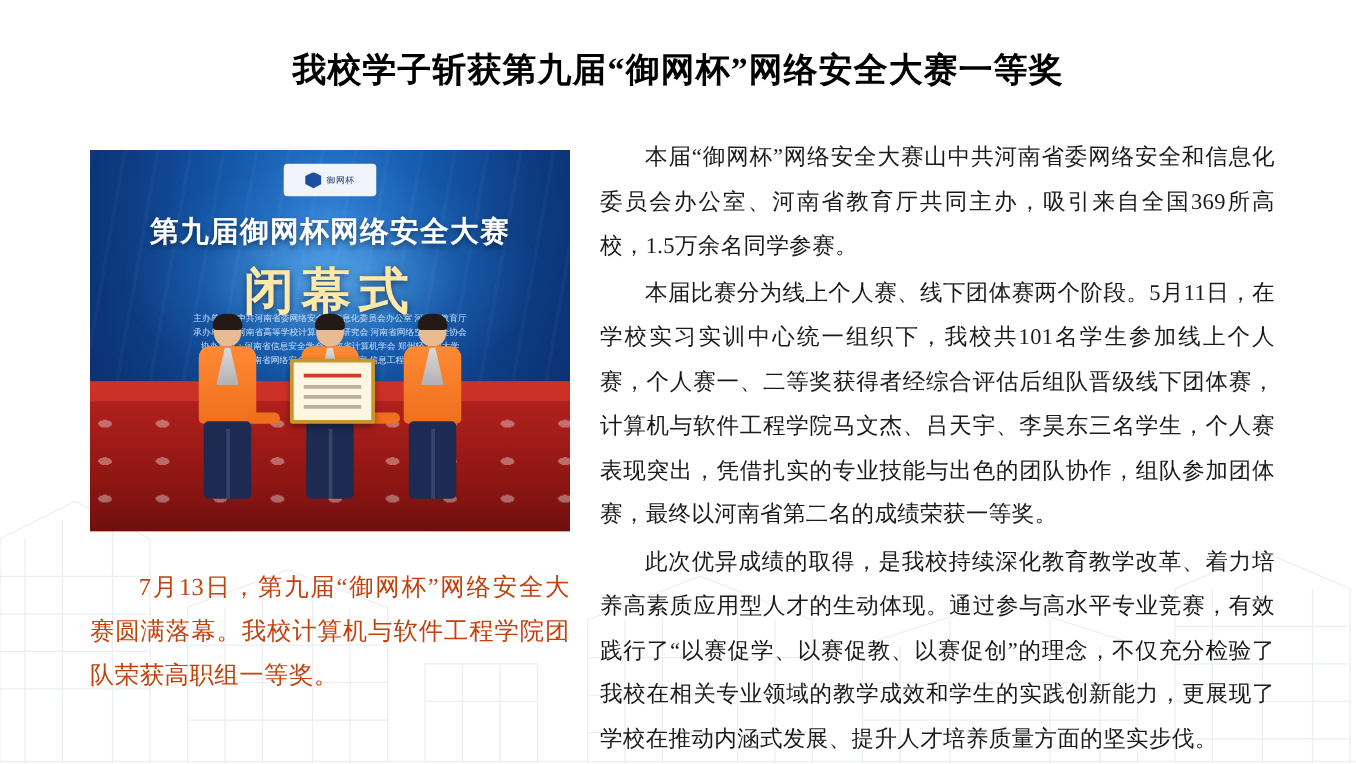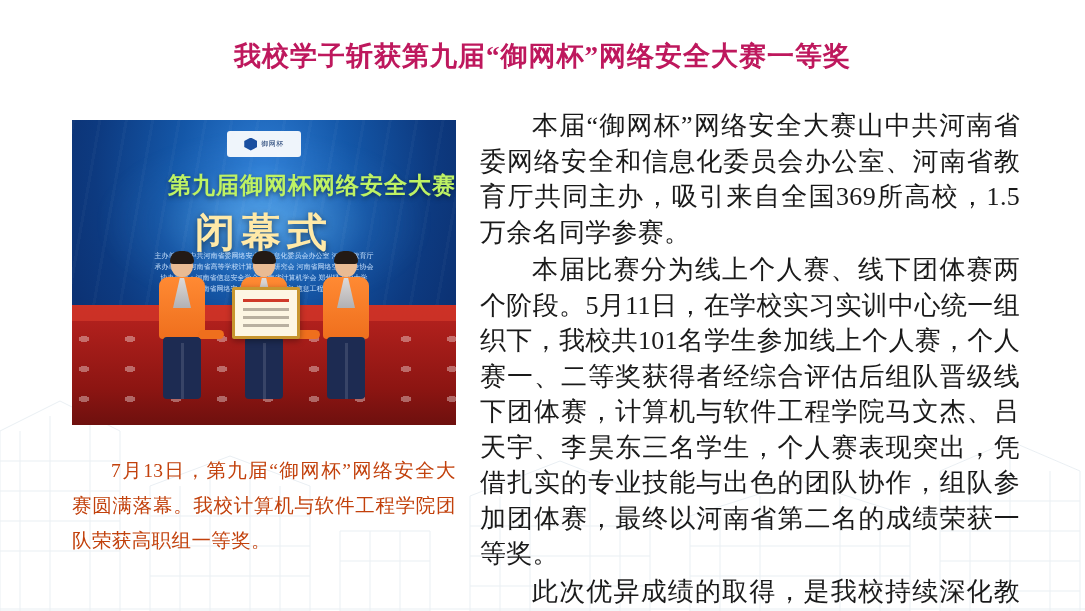"我校学子斩获第九届“御网杯”网络安全大赛一等奖" .title { color: #be185d -> #000000 }
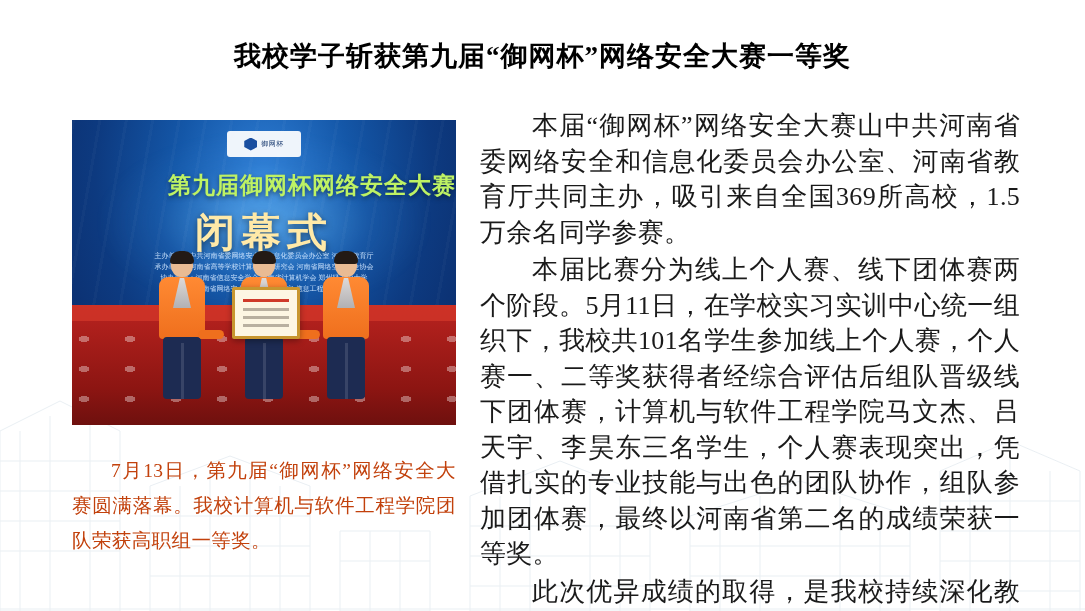"本届“御网杯”网络安全大赛山中共河南省委网络安全和信息化委员会办公室、河南省教育" .right-col p { font-size: 26px -> 18px }
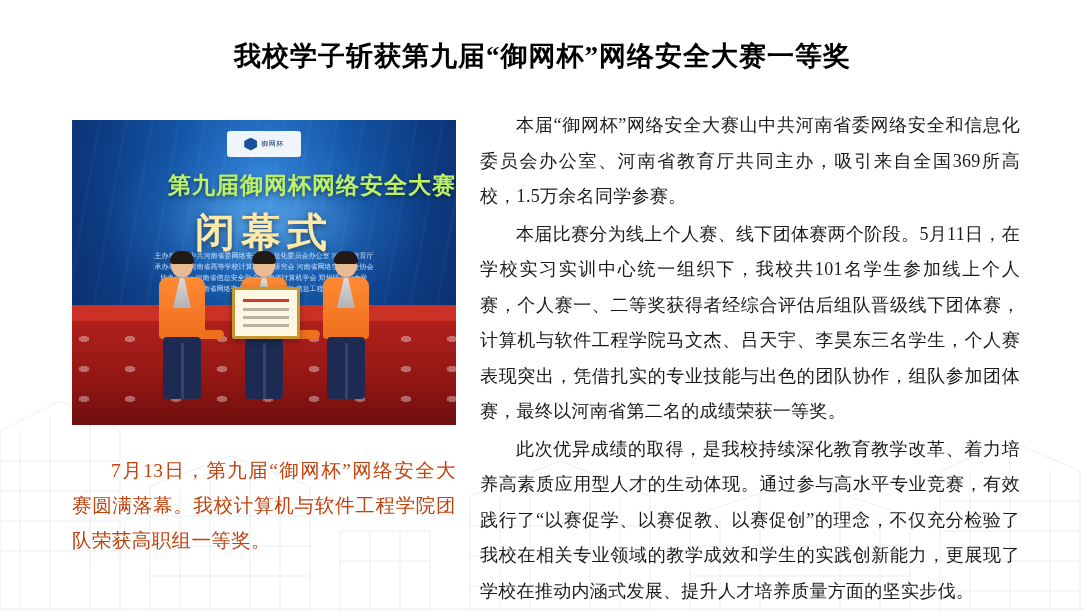"第九届御网杯网络安全大赛" .photo .head1 { color: #bef264 -> #ffffff; text-align: right -> center }
